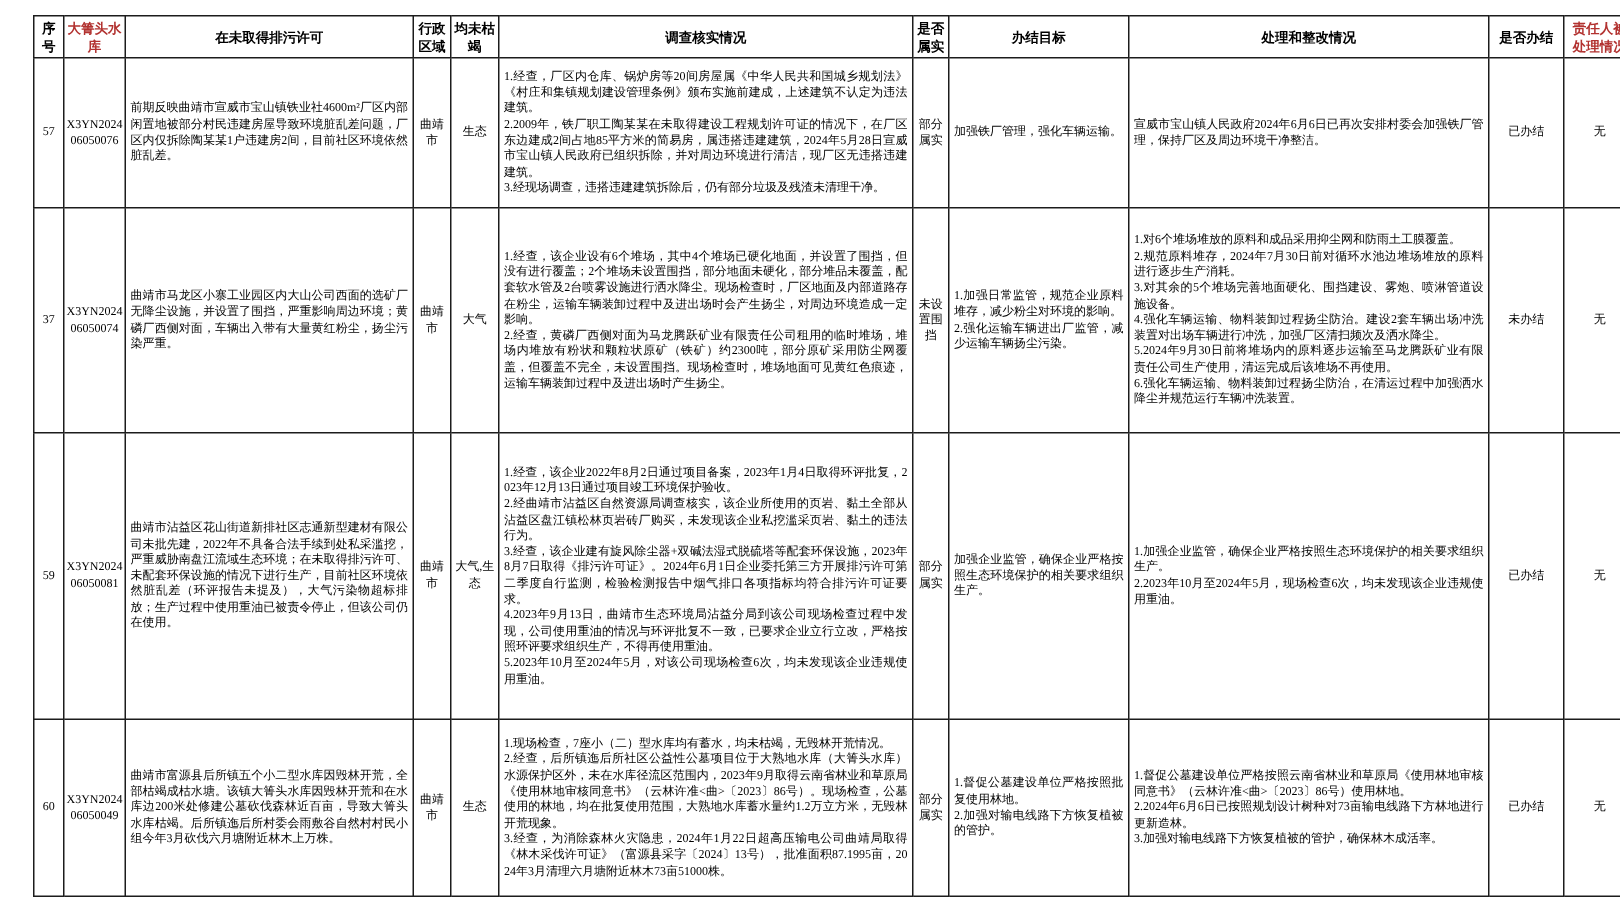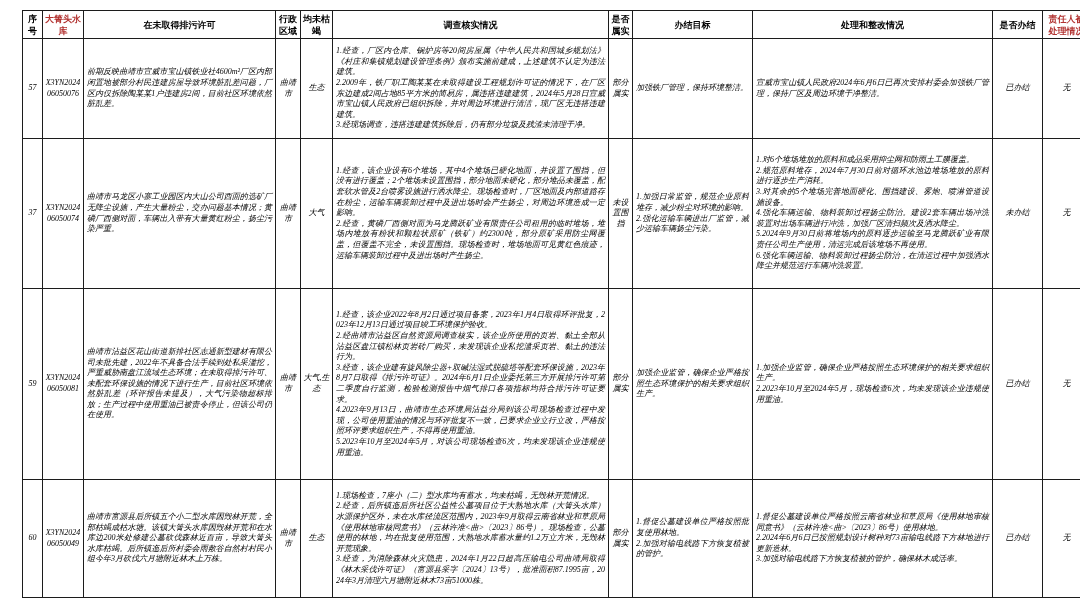"1.经查，厂区内仓库、锅炉房等20间房屋属《中华人民共和国城乡规划法》《村庄和集" .report td { font-style: italic -> none }
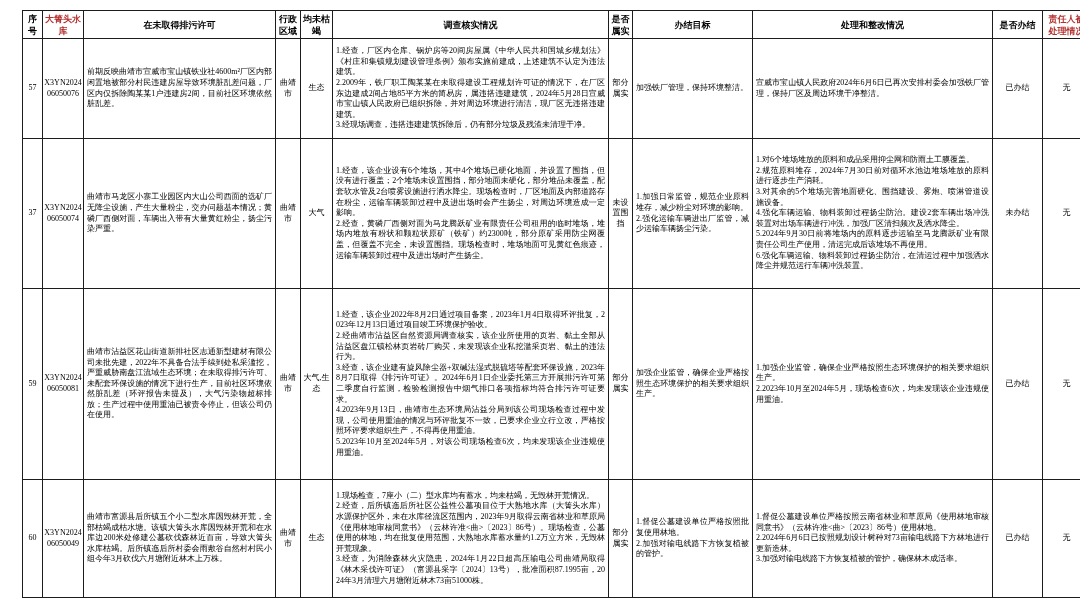"加强铁厂管理，保持环境整洁。" td { text: 保持环境整洁 -> 强化车辆运输 }
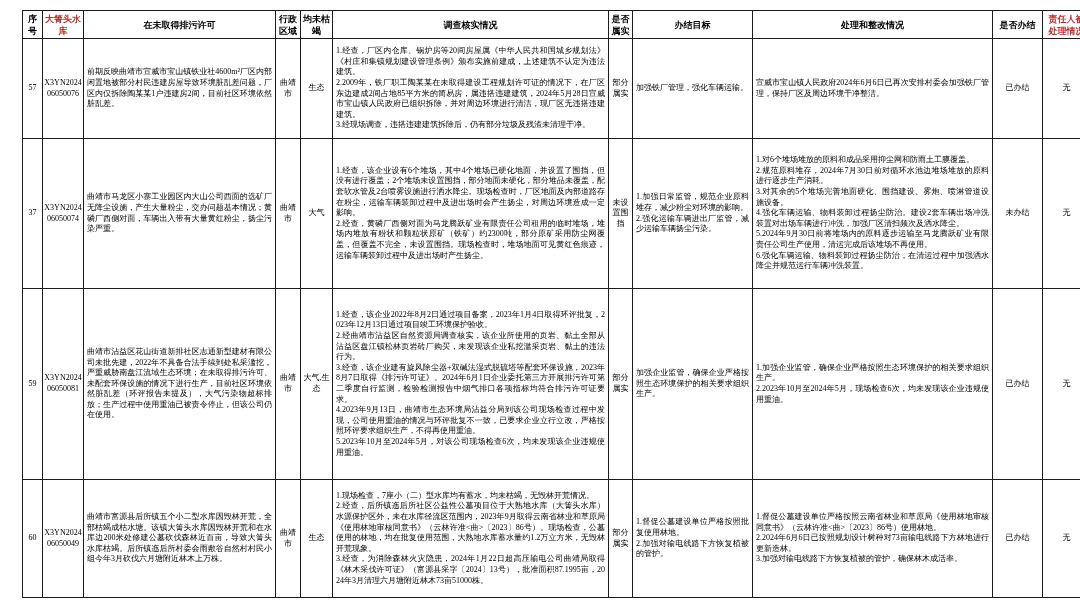"曲靖市马龙区小寨工业园区内大山公司西面的选矿厂无降尘设施，产生大量粉尘，交办问题" td { text: 产生大量粉尘，交办问题基本情况 -> 并设置了围挡，严重影响周边环境 }
